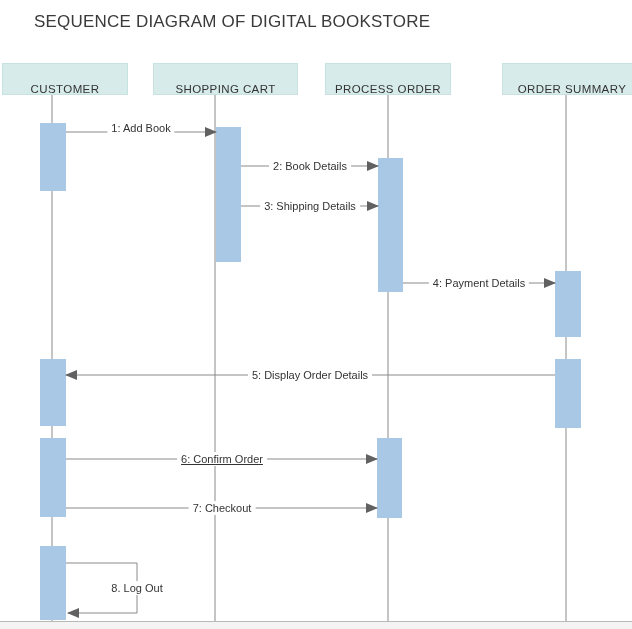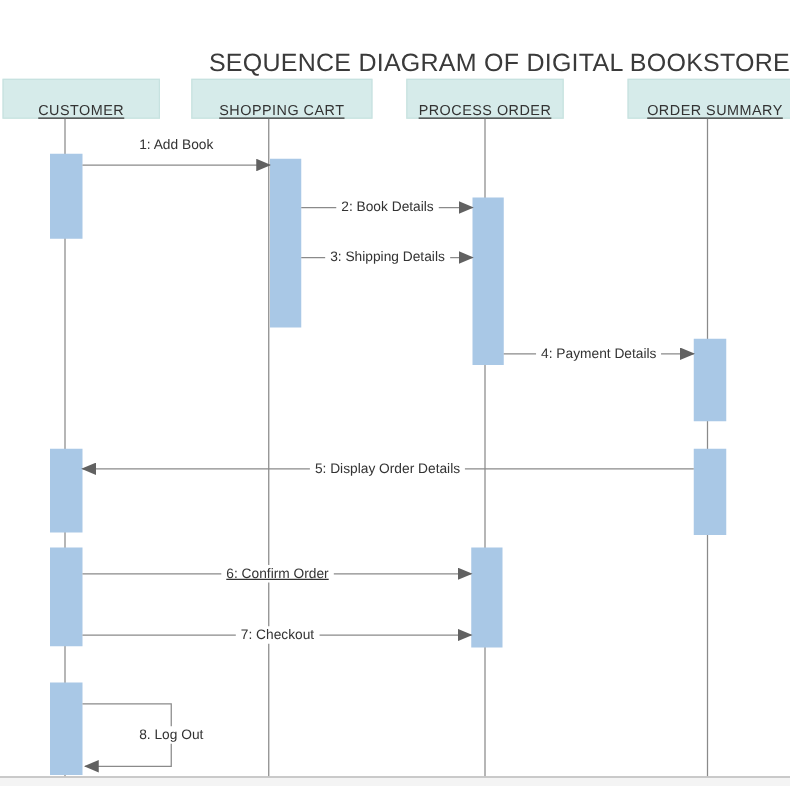"SEQUENCE DIAGRAM OF DIGITAL BOOKSTORE" .title { font-size: 20px -> 17px; margin-top: 28px -> none; text-align: right -> left }
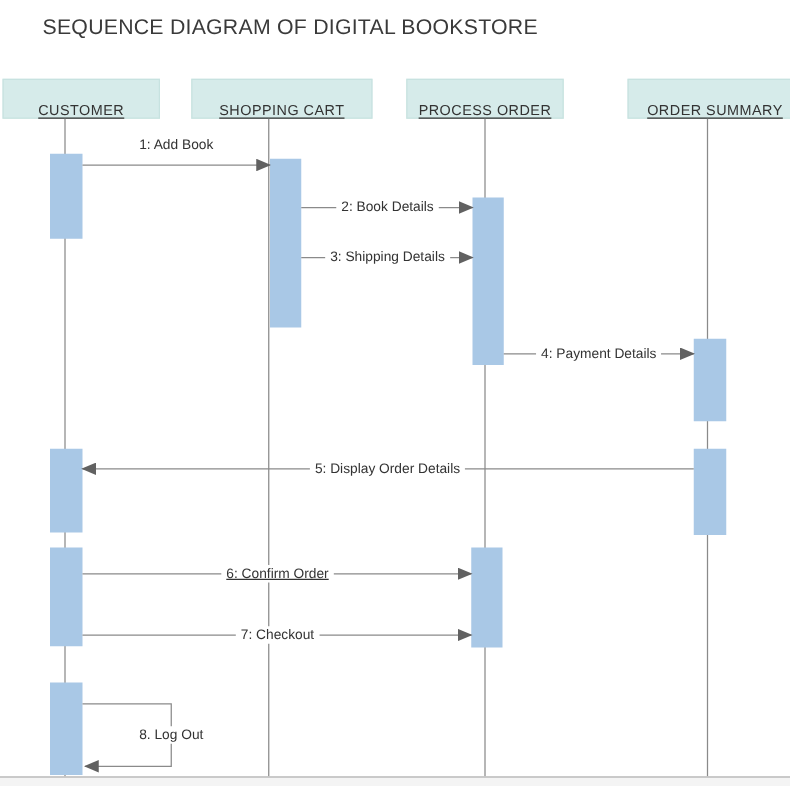"CUSTOMER" .actor-label { text-decoration: underline -> none }
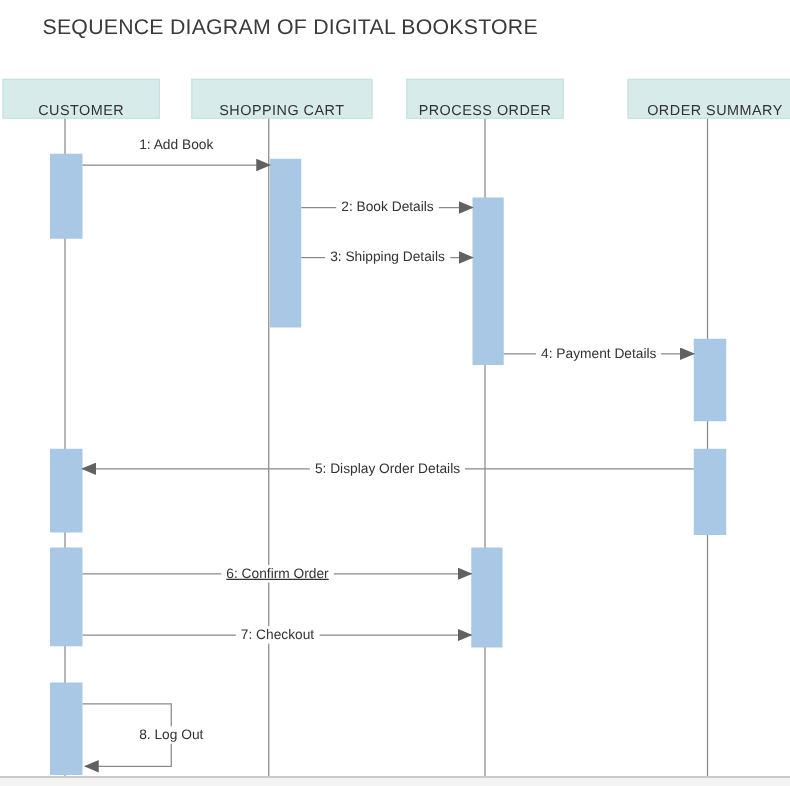"1: Add Book" div.msg { top: 116px -> 128px }
